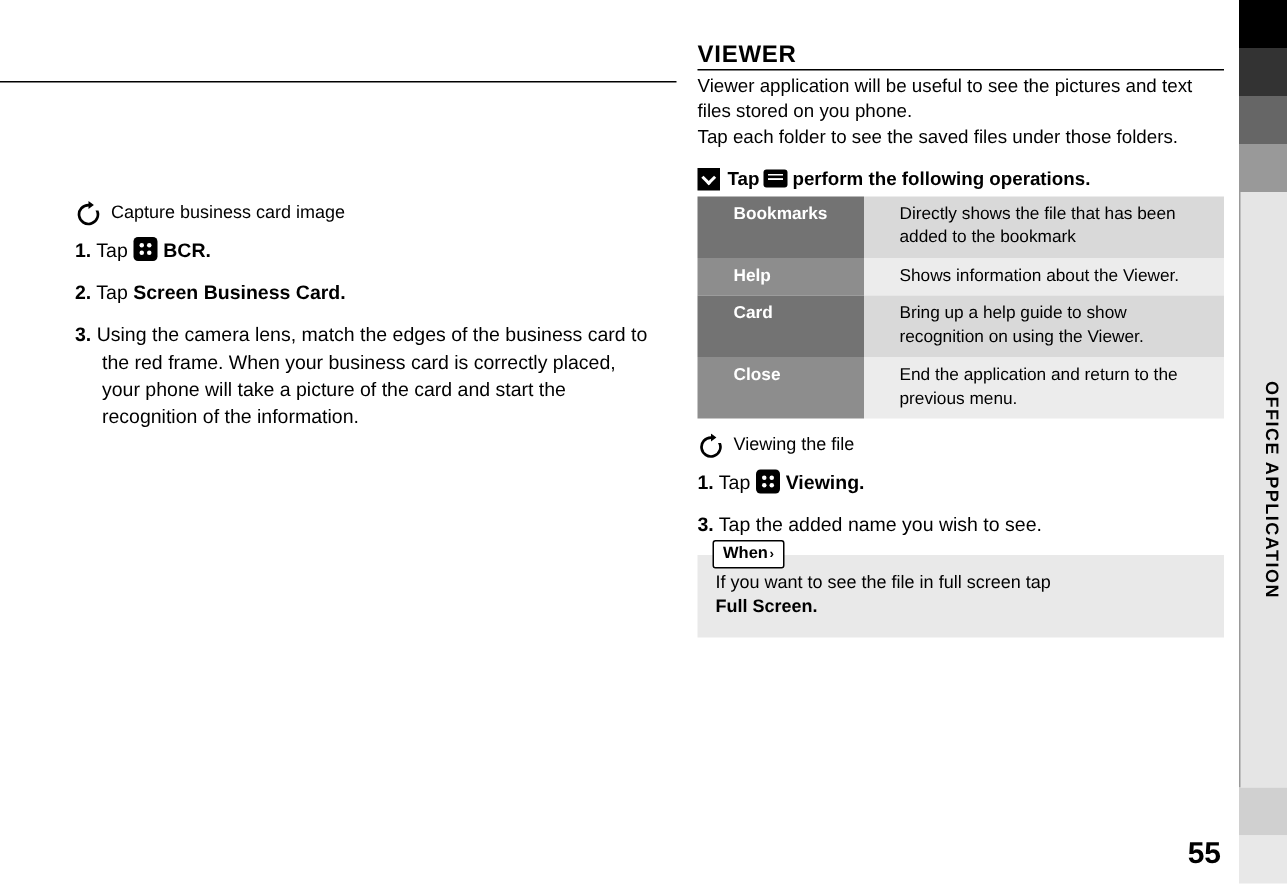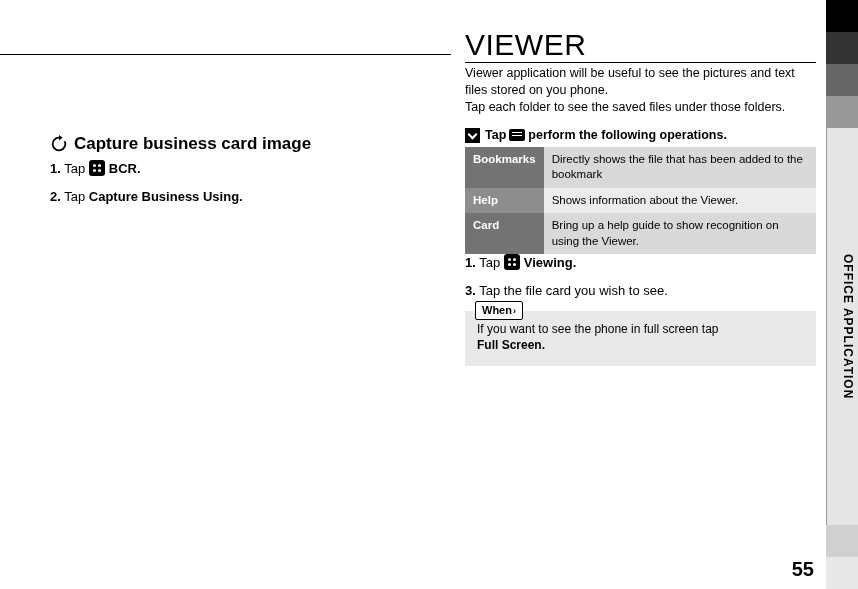"VIEWER" .h1 { font-size: 30px -> 16px; font-weight: normal -> bold }
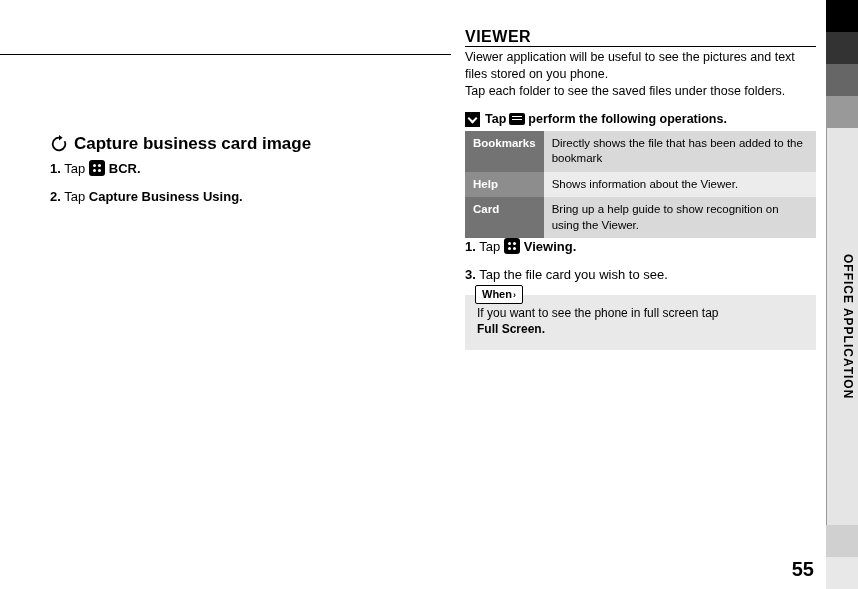"Capture business card image" .subhead { align-items: center -> none; font-size: 17px -> 12px; font-weight: bold -> normal }
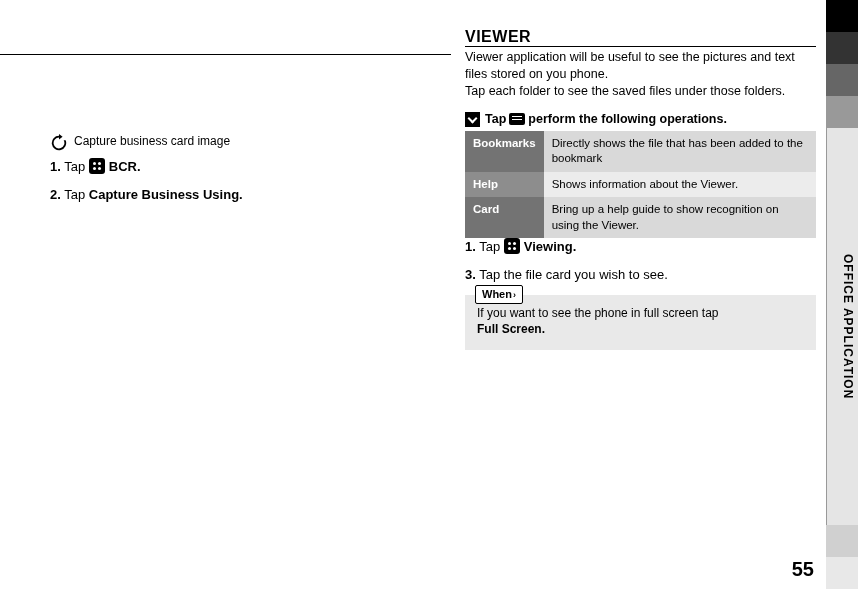"Bookmarks" table.ops td { padding: 5px 8px -> 5px 24px }
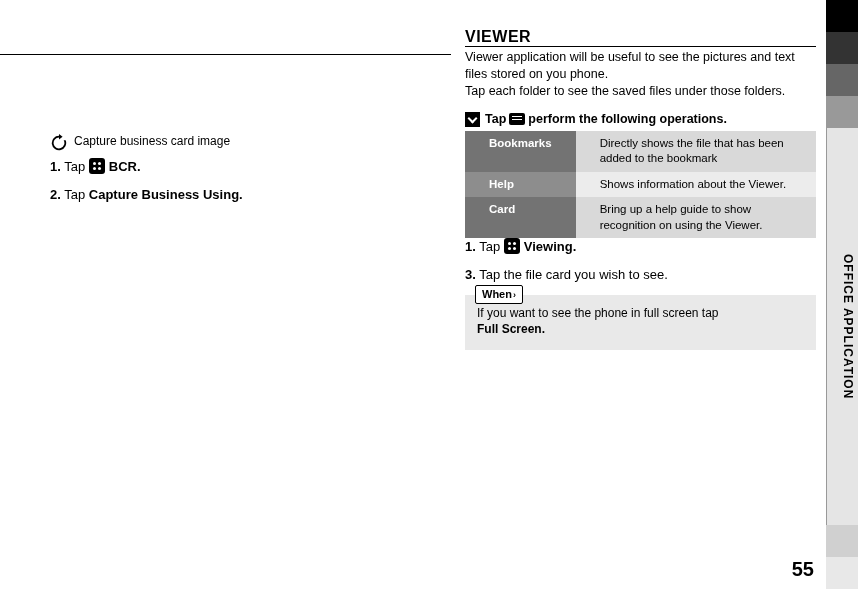"Capture Business Using." span.bold { text: Capture Business Using -> Screen Business Card }
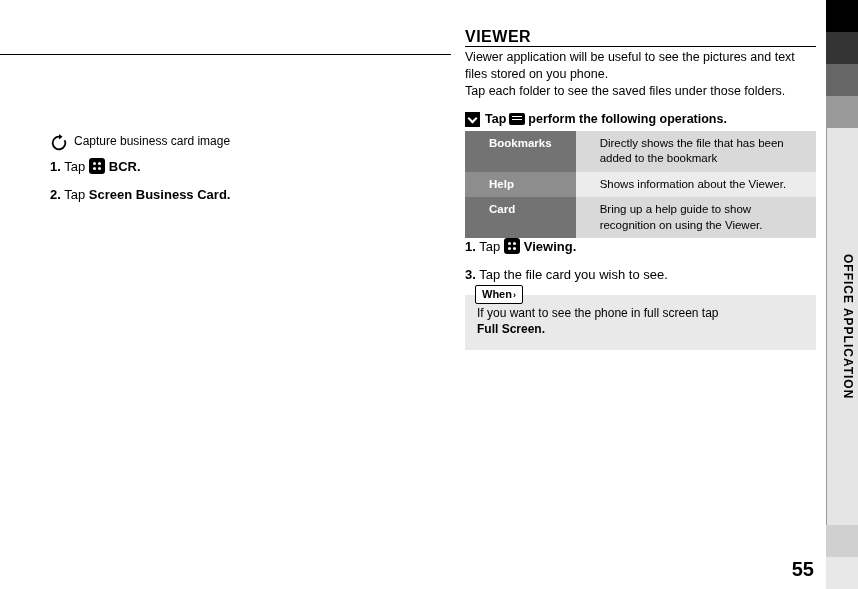"3. Using the camera lens," li { html: none -> <li> <span>3.</span> <span>Using the camera lens, match the edges of the business card to the red frame. When your business card is correctly placed, your phone will take a picture of the card and start the recognition of the information.</span> </li> }
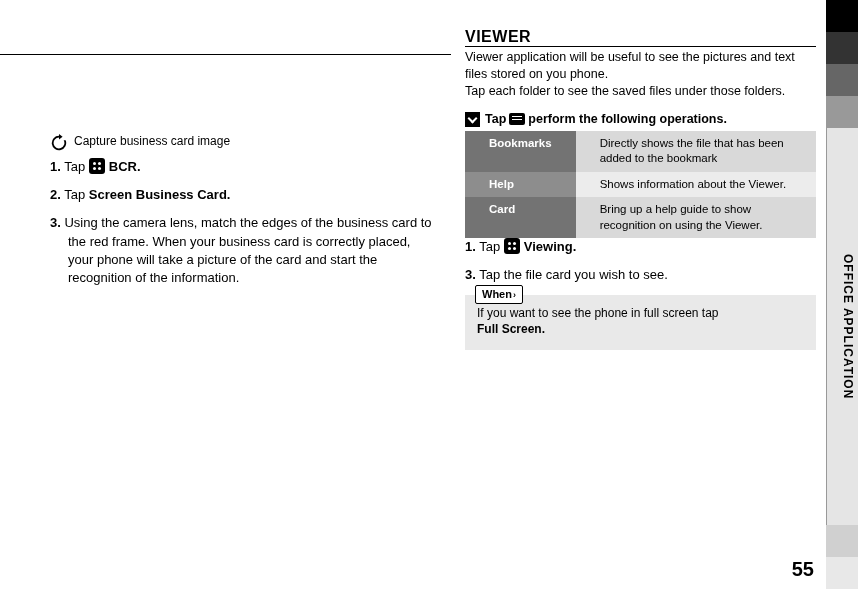"Close" tr { html: none -> <tr> <td>Close</td> <td>End the application and return to the previous menu.</td> </tr> }
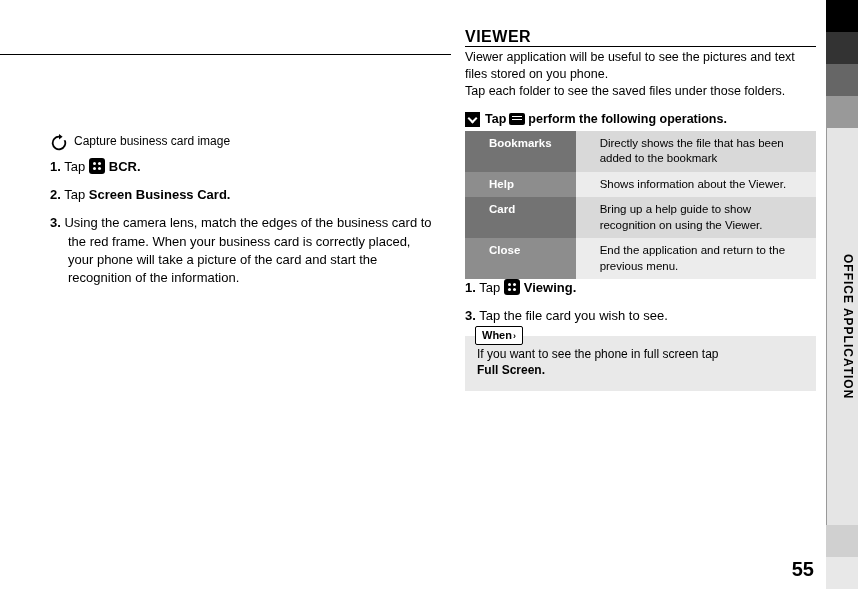"Viewing the file" div.subhead { html: none -> <div> <span> <svg> <path></path> </svg> </span> <span>Viewing the file</span> </div> }
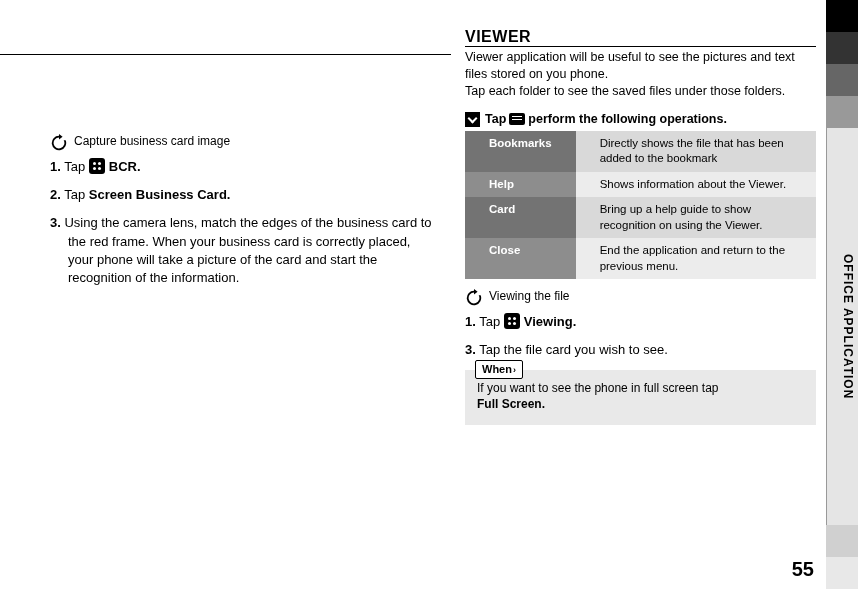"Tap the file card you" span { text: file card -> added name }
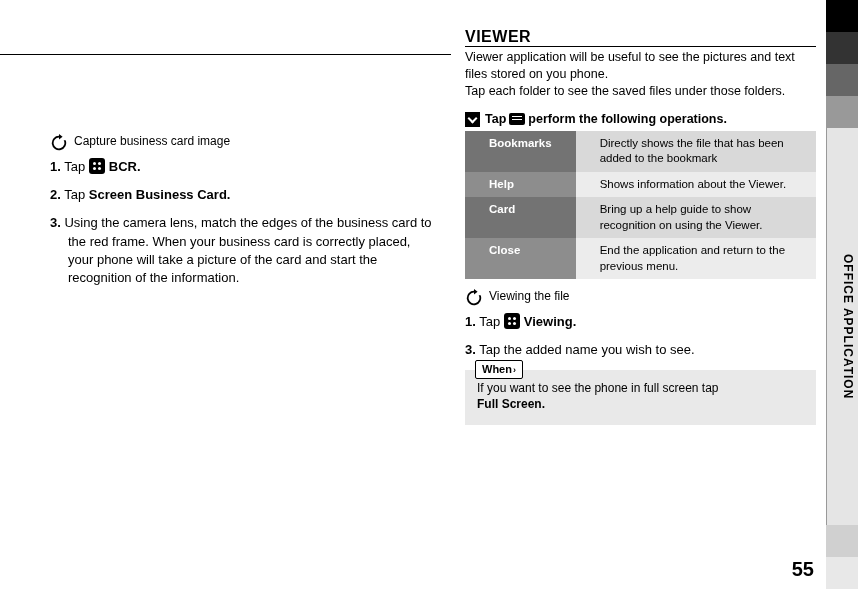"If you want to see" span { text: phone -> file }
